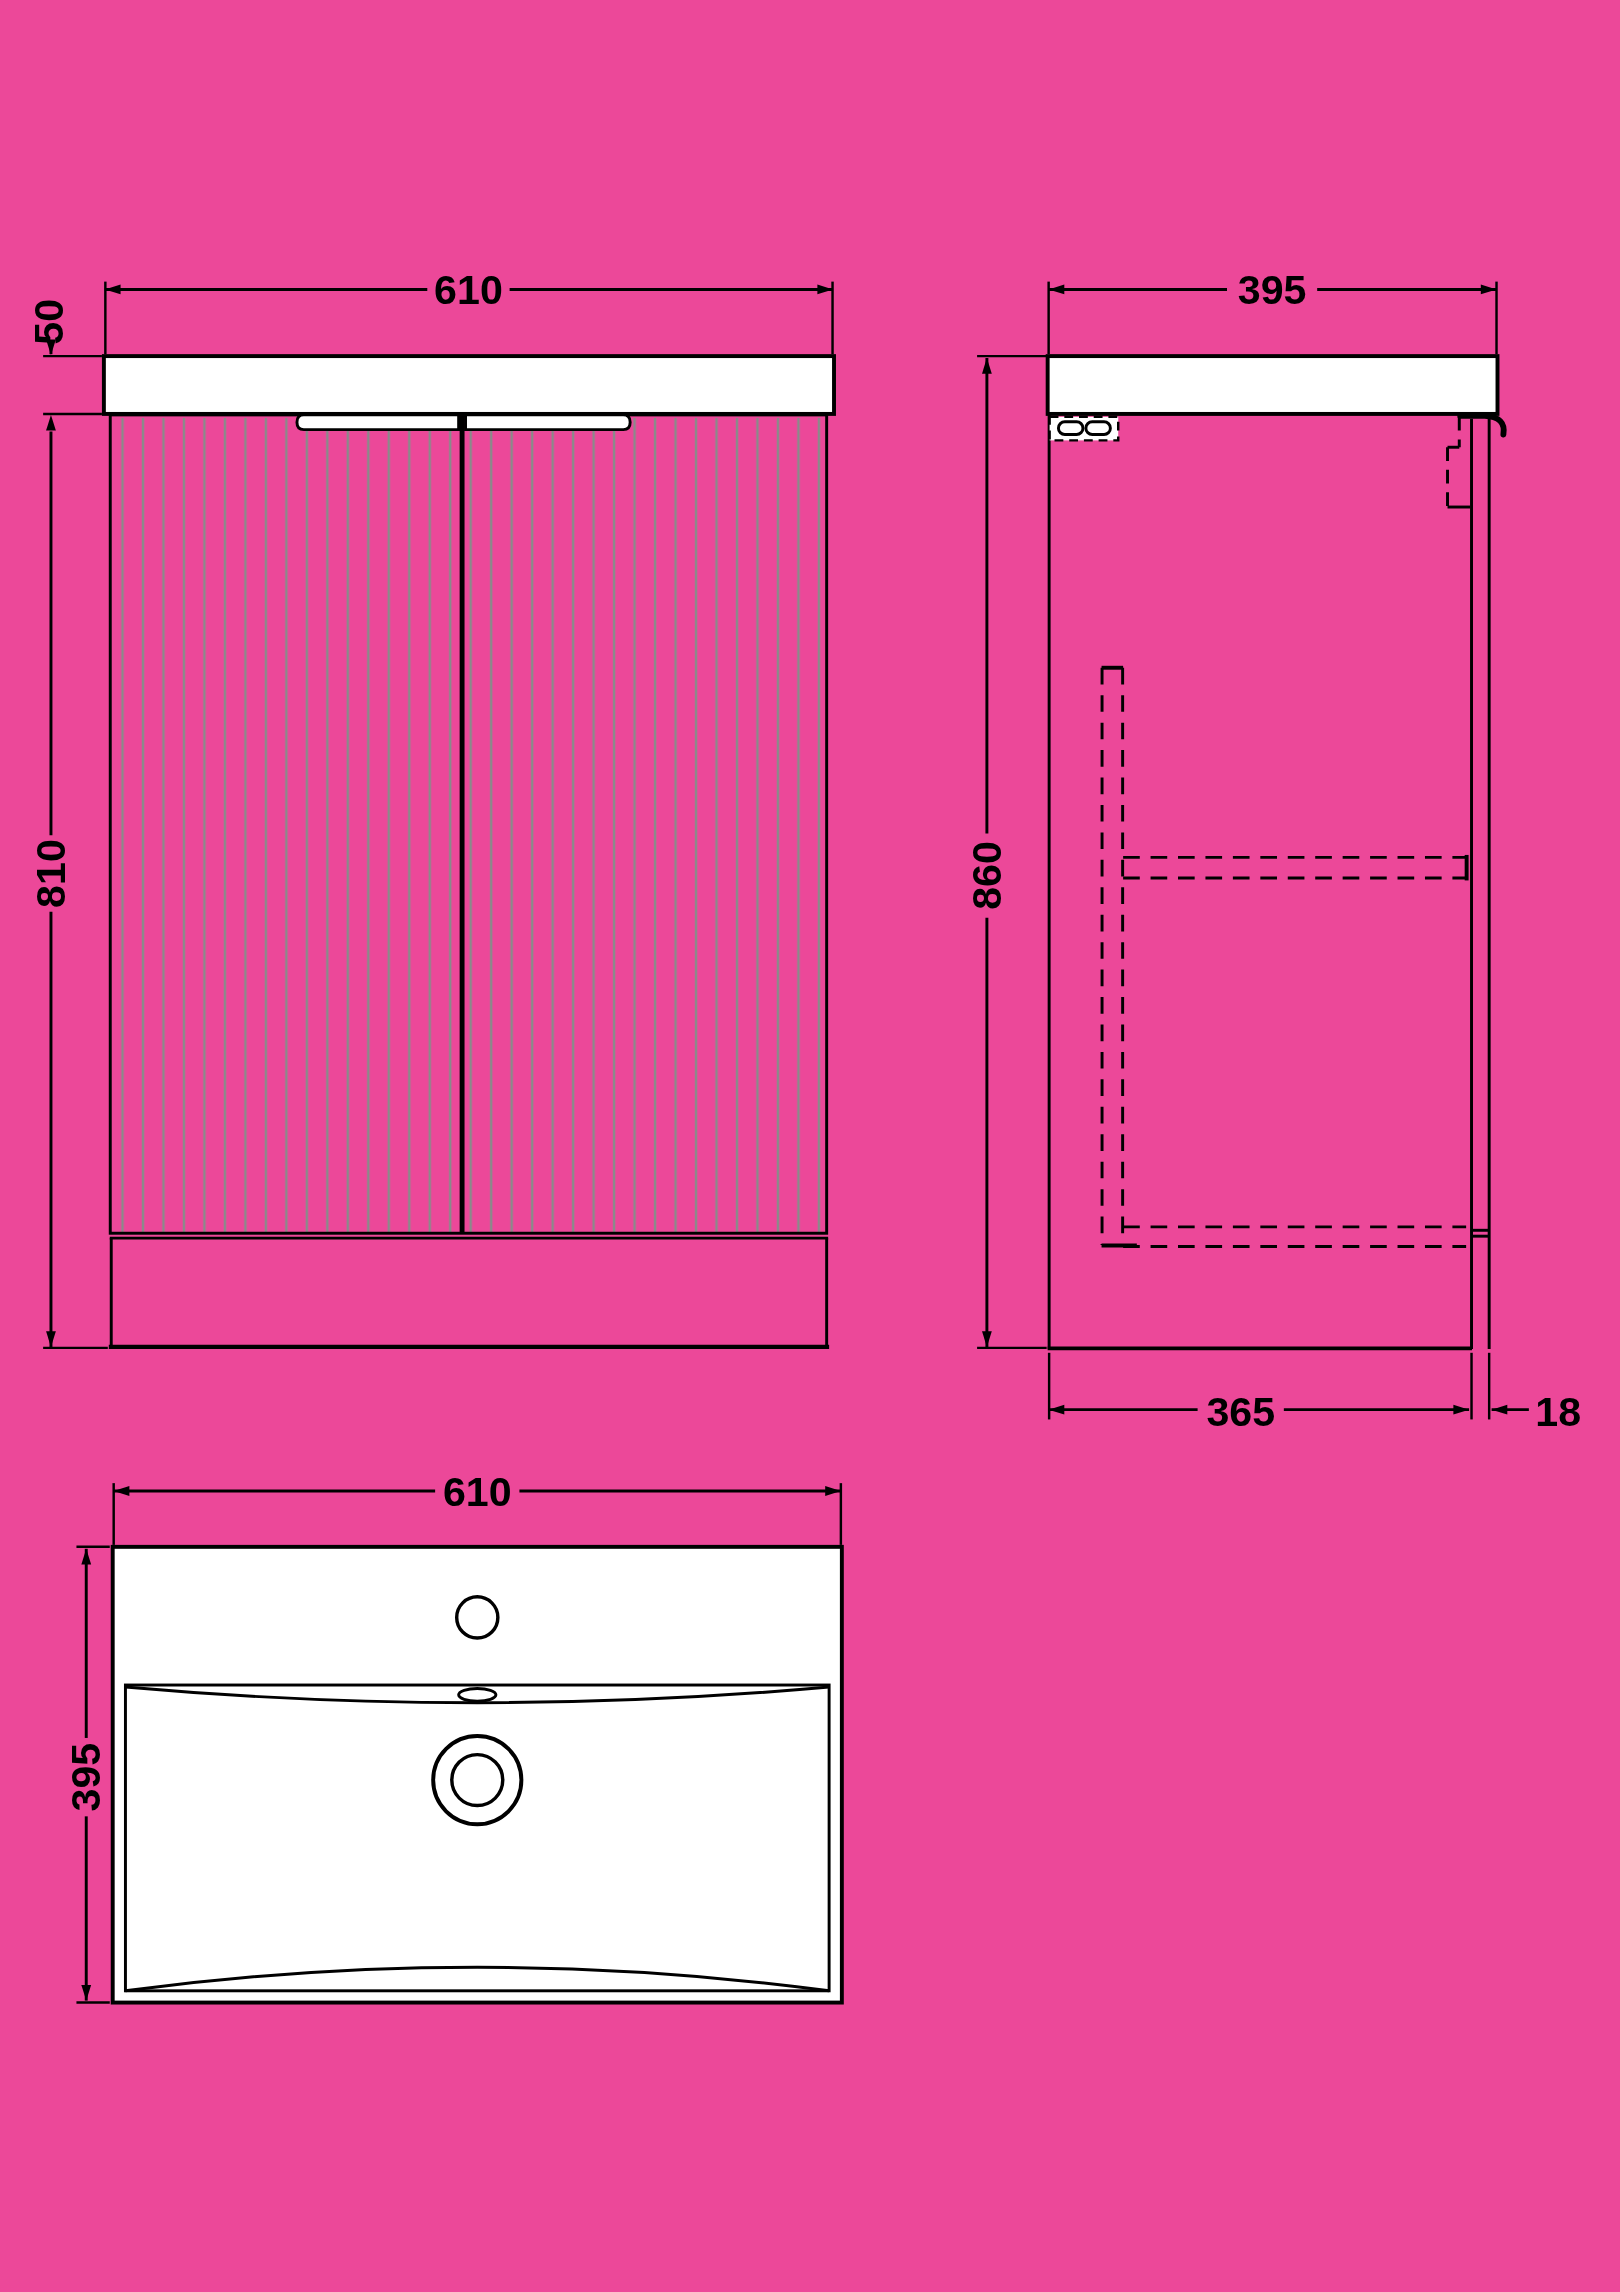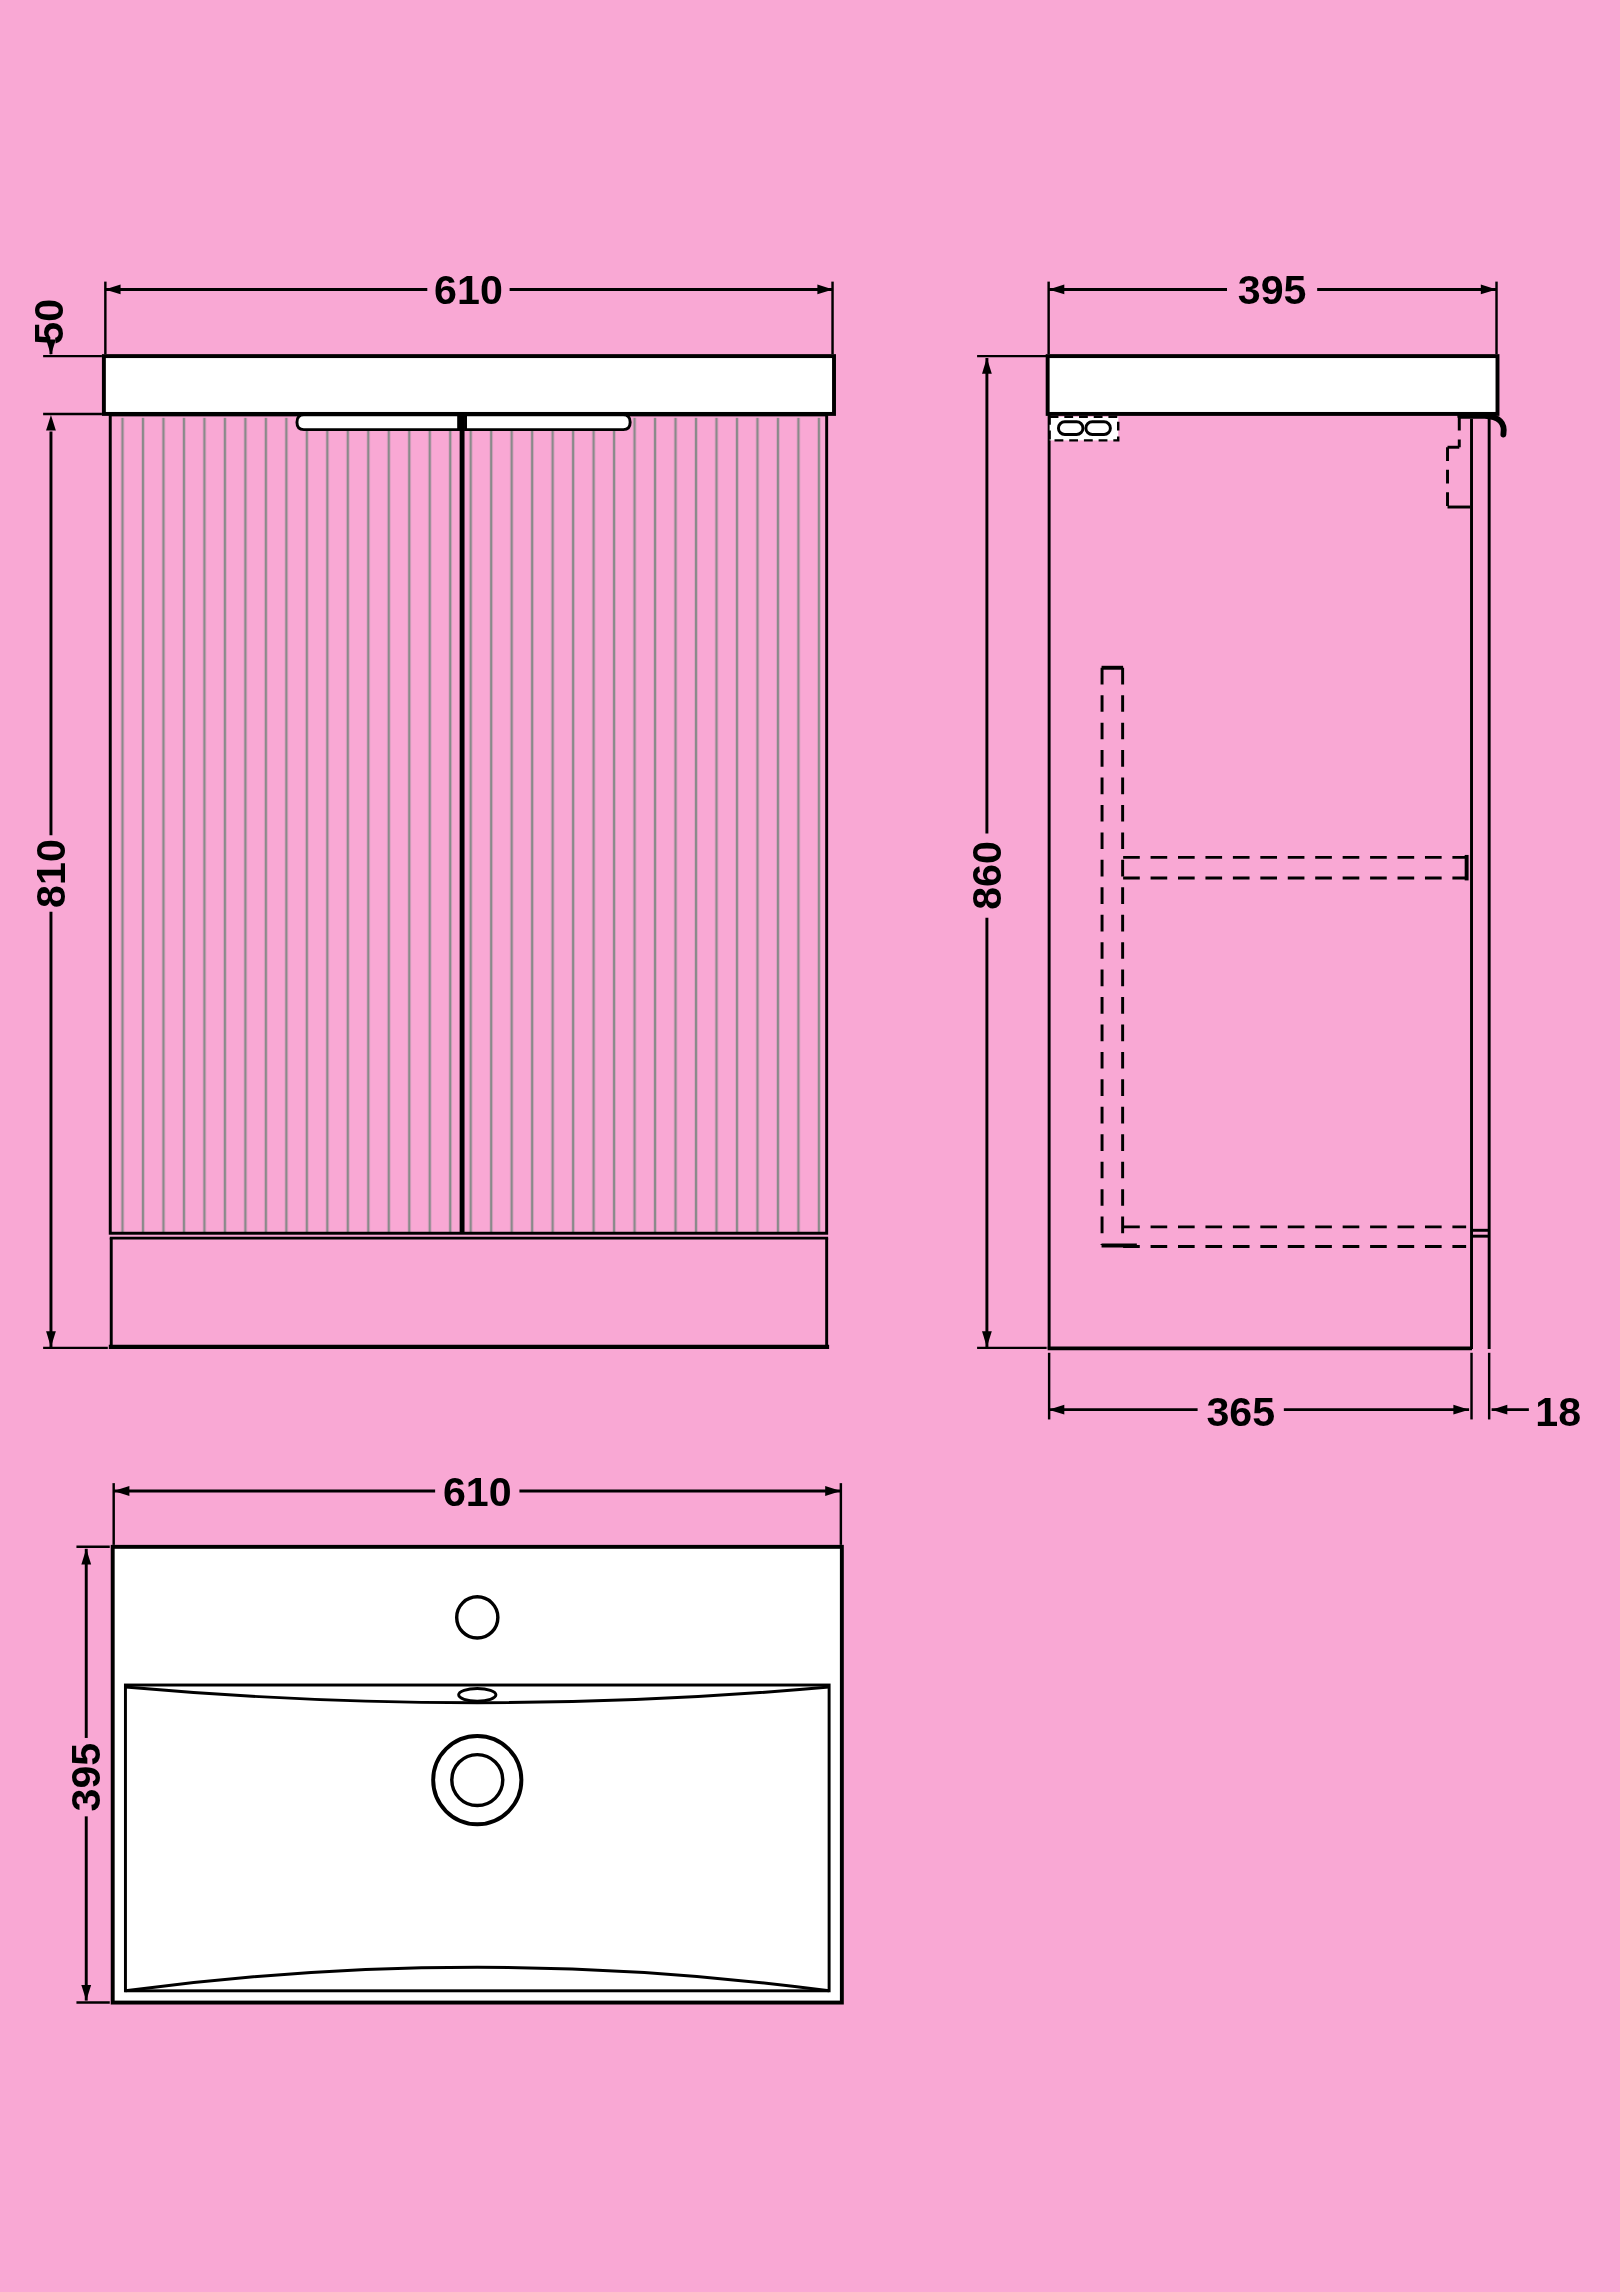"610" .page { background: #f9a8d4 -> #ec4899 }
